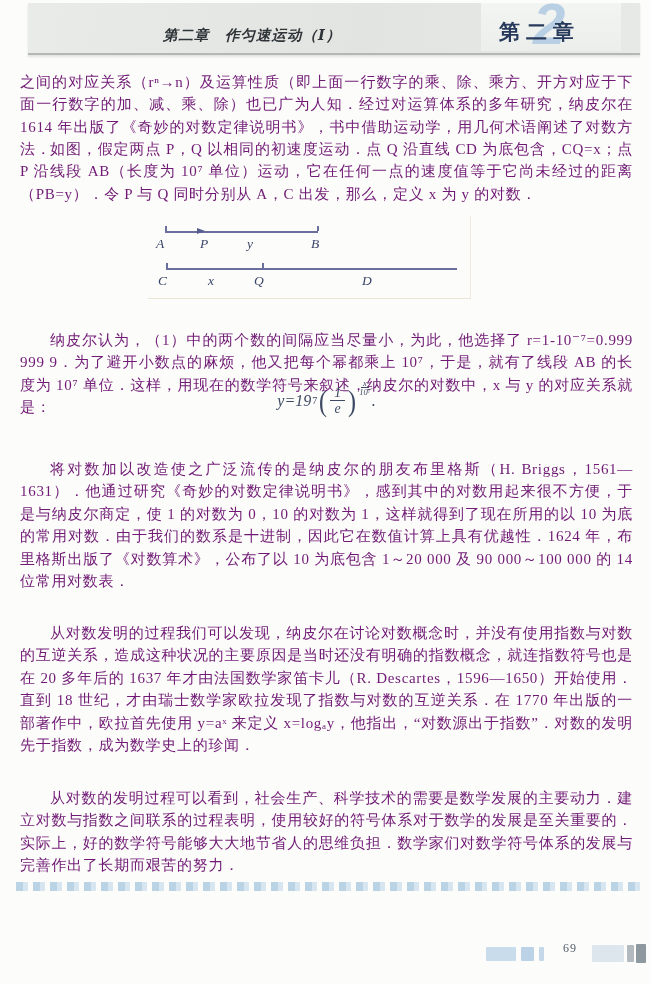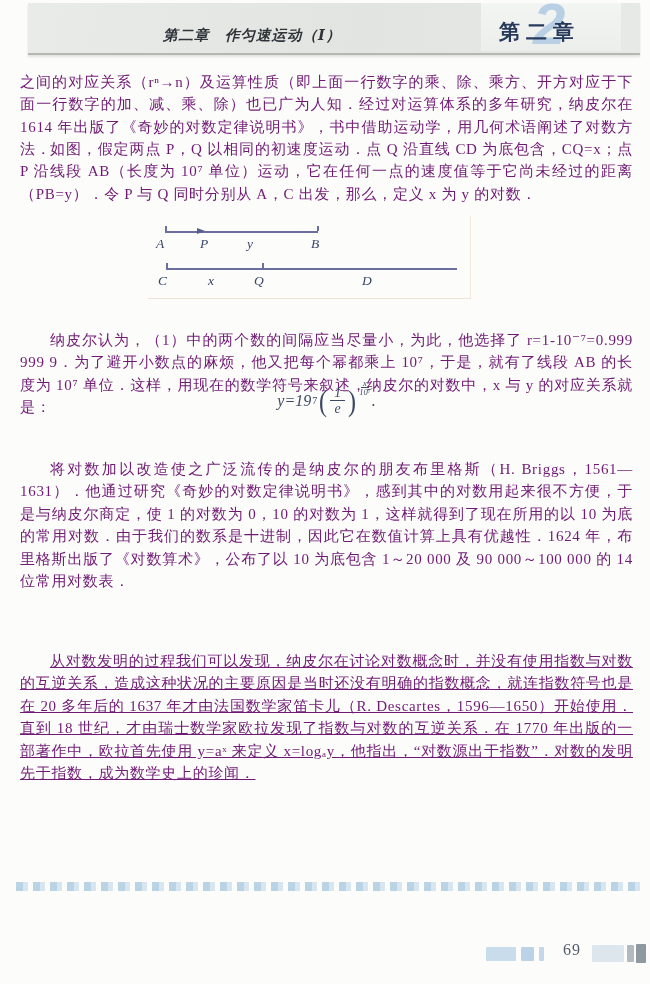"从对数发明的过程我们可以发现，纳皮尔在讨论对数概念时，并没有使用指数与对数的互逆" .p6 { text-decoration: underline -> none; top: 650px -> 622px }
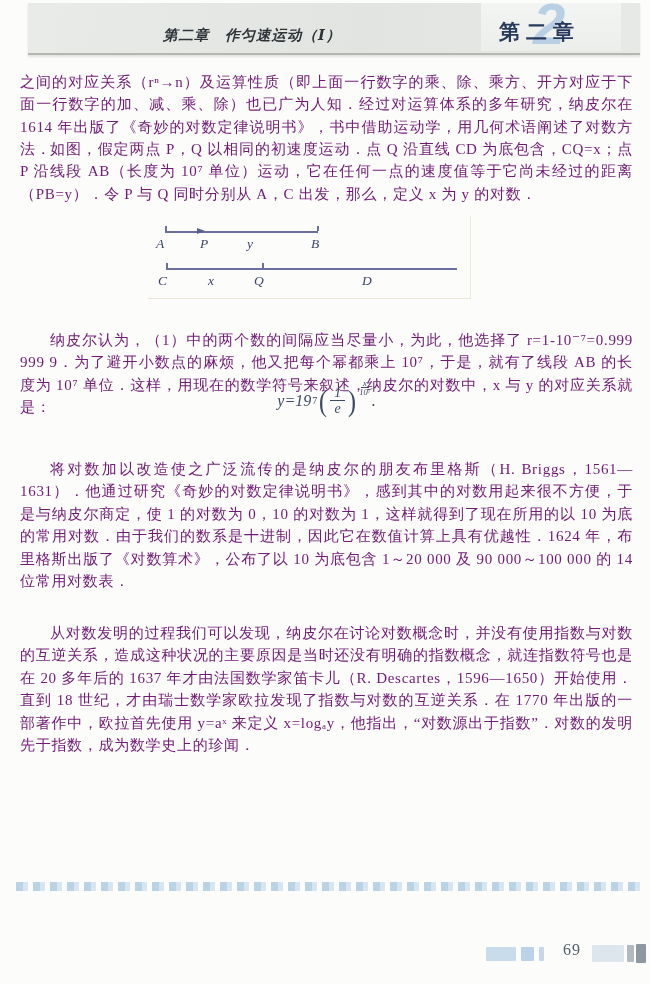"从对数的发明过程可以看到，社会生产、科学技术的需要是数学发展的主要动力．建立对数" div.para { html: none -> <div>从对数的发明过程可以看到，社会生产、科学技术的需要是数学发展的主要动力．建立对数与指数之间联系的过程表明，使用较好的符号体系对于数学的发展是至关重要的．实际上，好的数学符号能够大大地节省人的思维负担．数学家们对数学符号体系的发展与完善作出了长期而艰苦的努力．</div> }
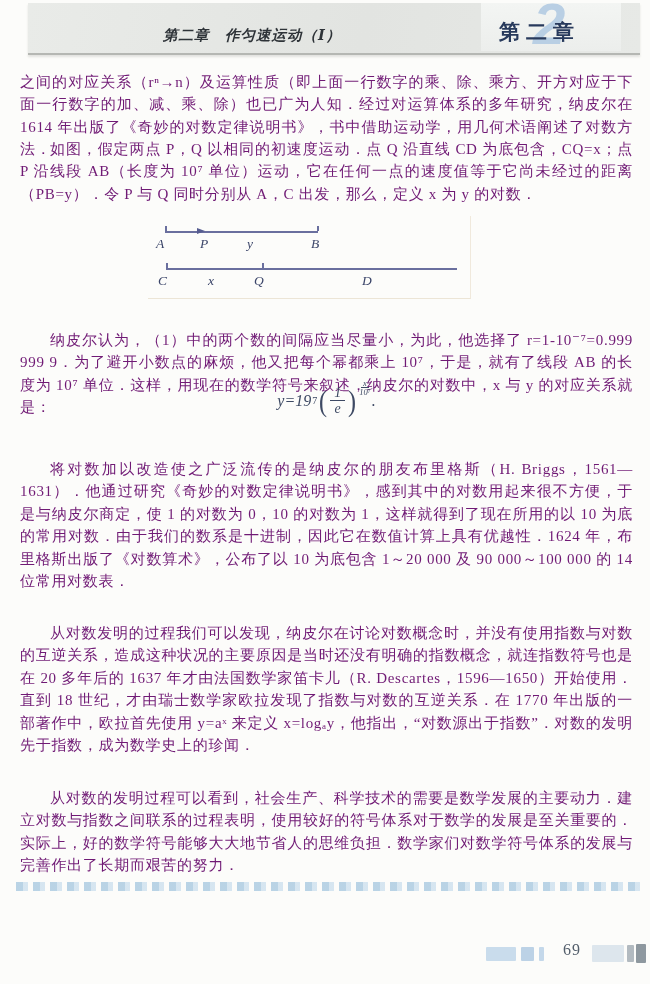"69" .page-number { font-size: 16px -> 12px }
